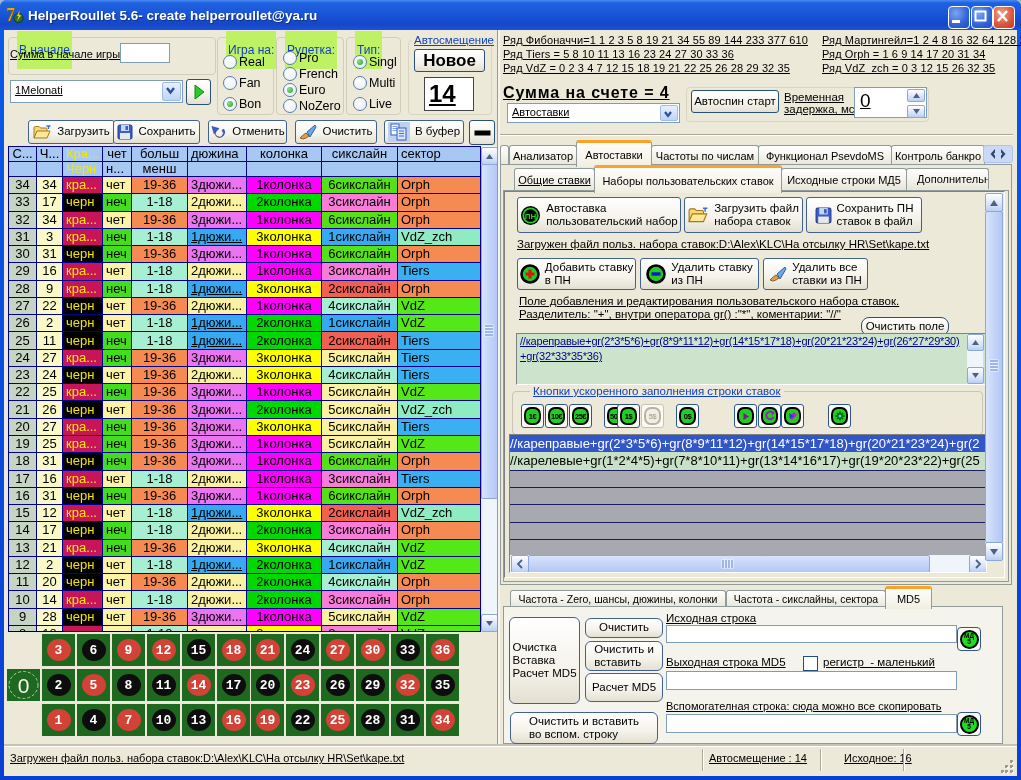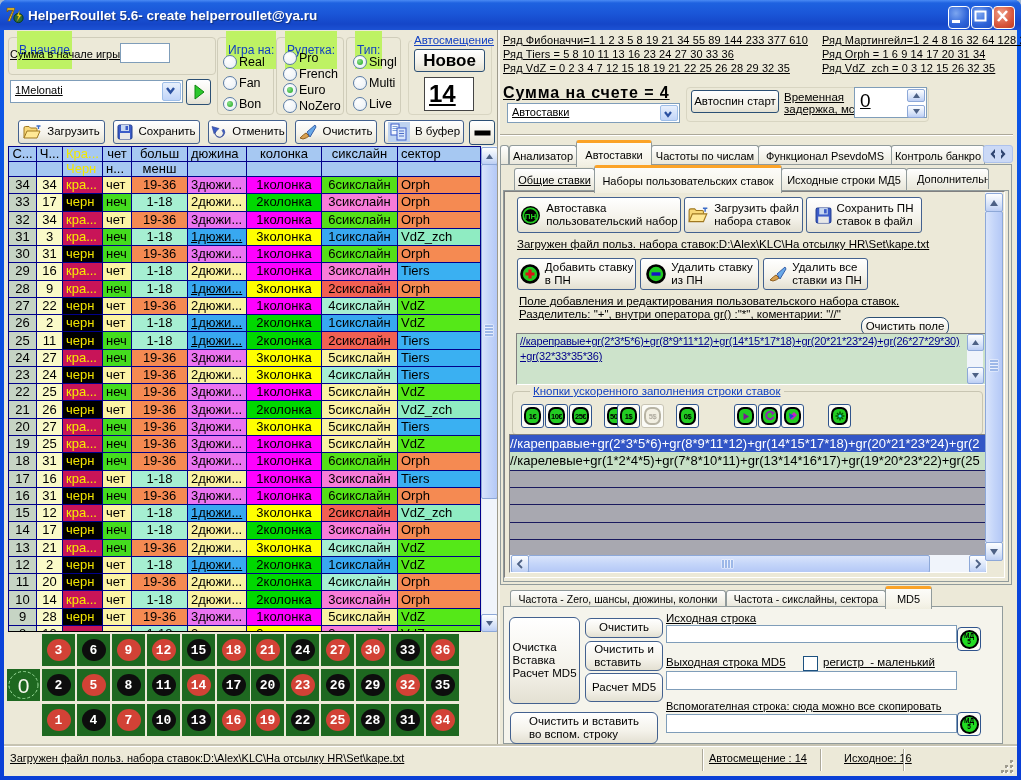"Загрузить" div.btn { left: 18px -> 28px }
